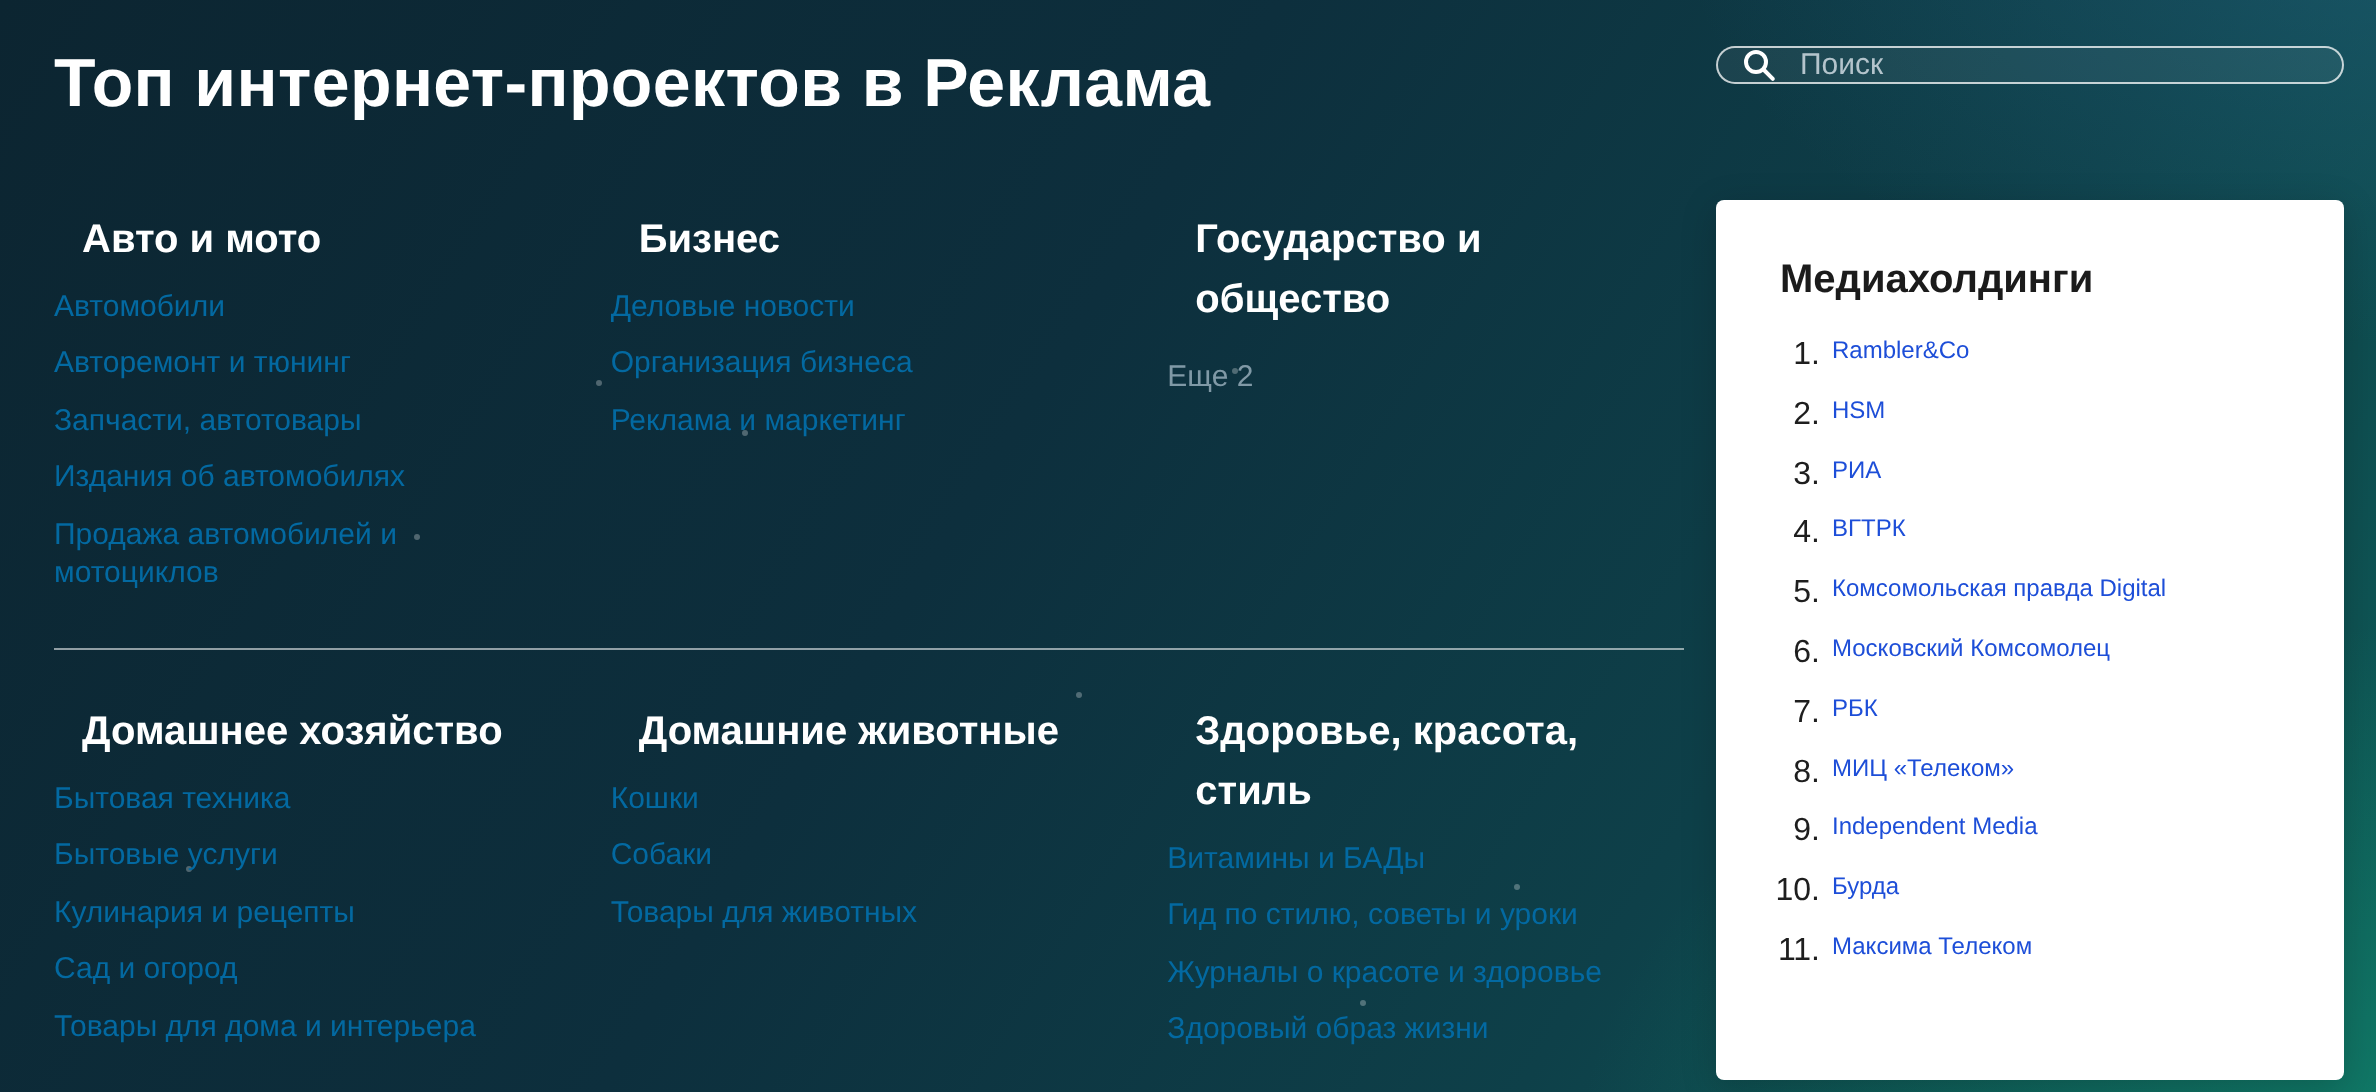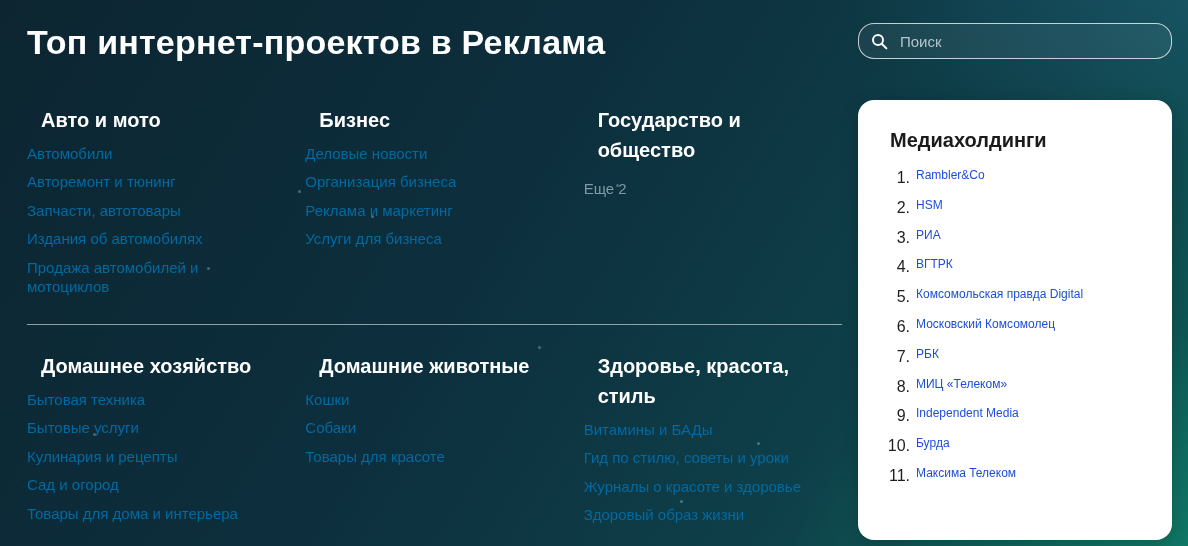"Поиск" .search-box { height: 36px -> 19px }
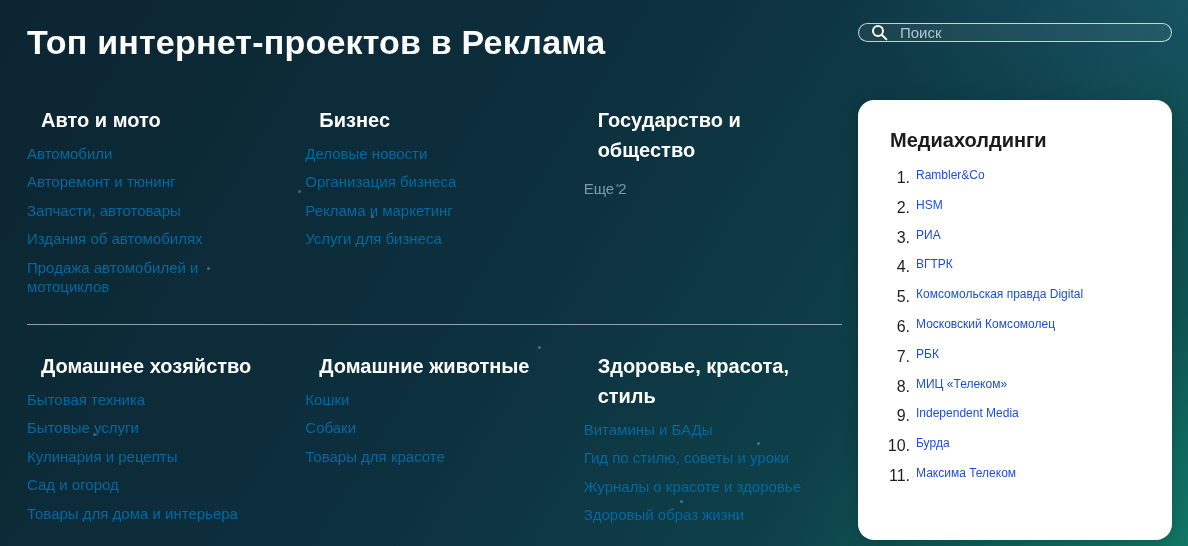"Медиахолдинги" .holdings-card { border-radius: 16px -> 4px }
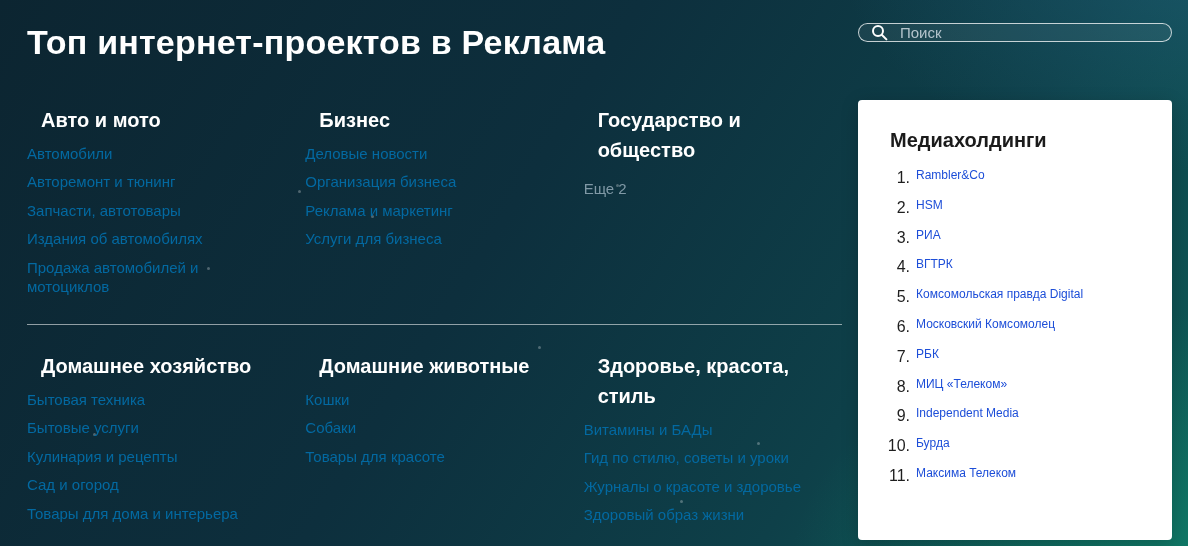"Услуги для бизнеса" li { html: <li><a>Услуги для бизнеса</a></li> -> none }
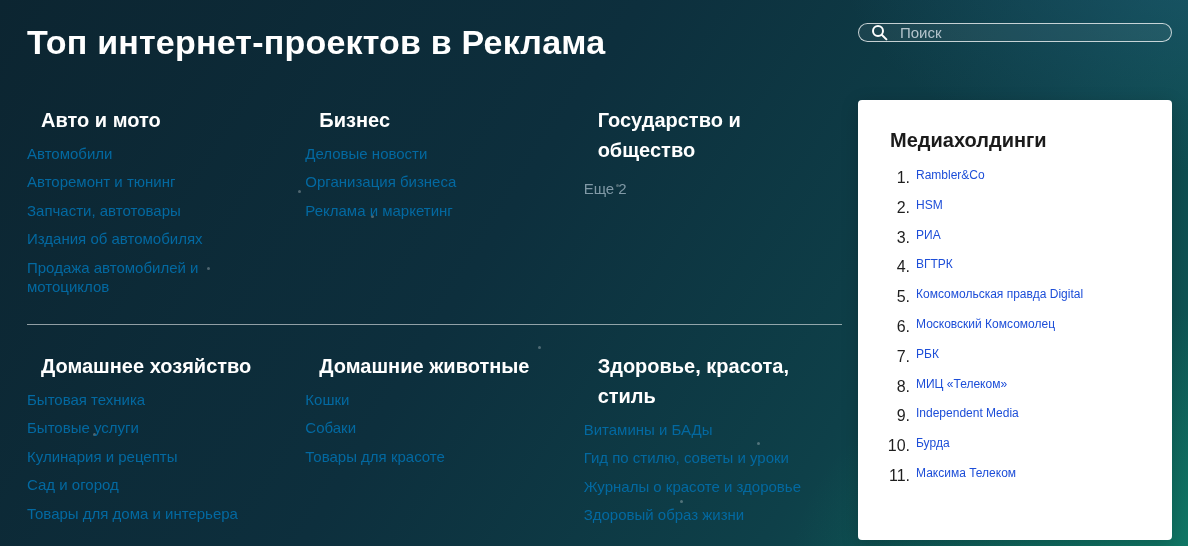"Товары для красоте" a.cat-link { text: красоте -> животных }
